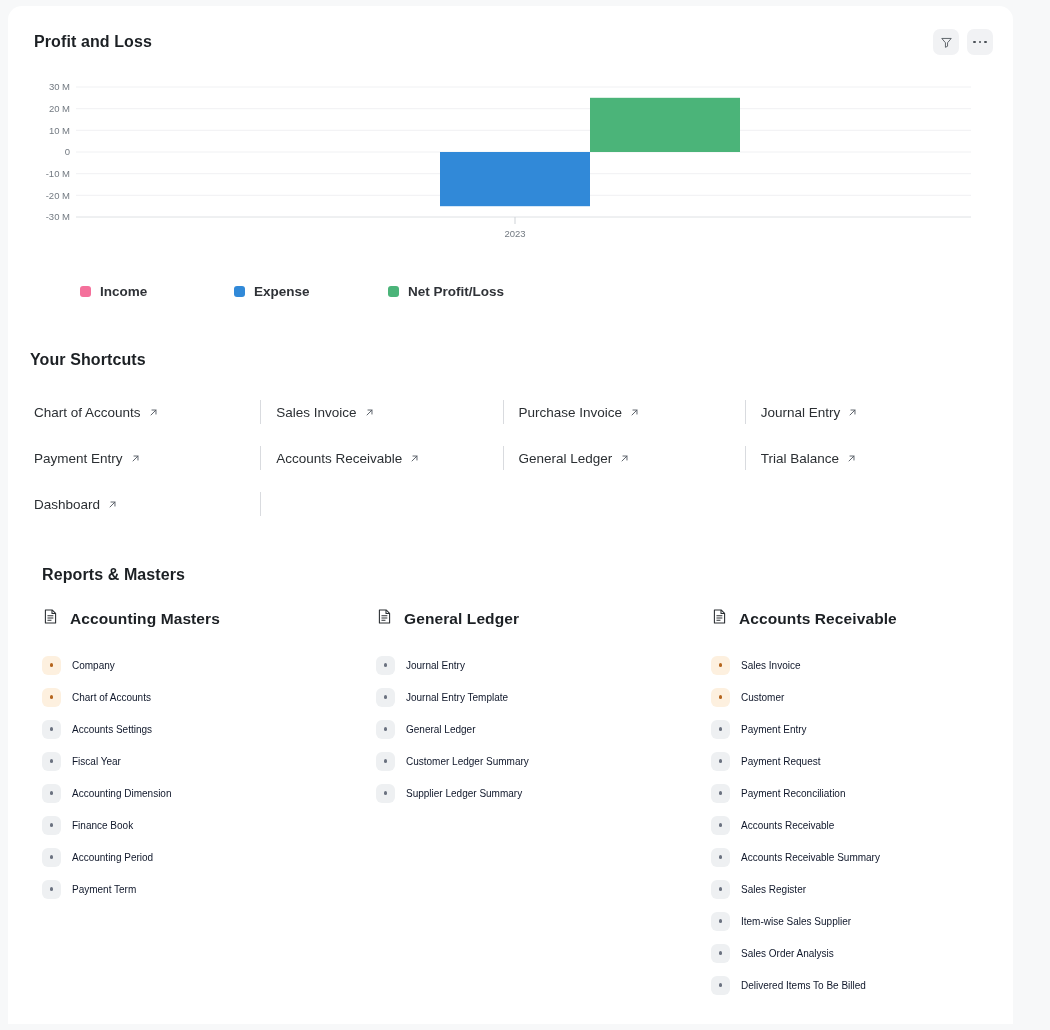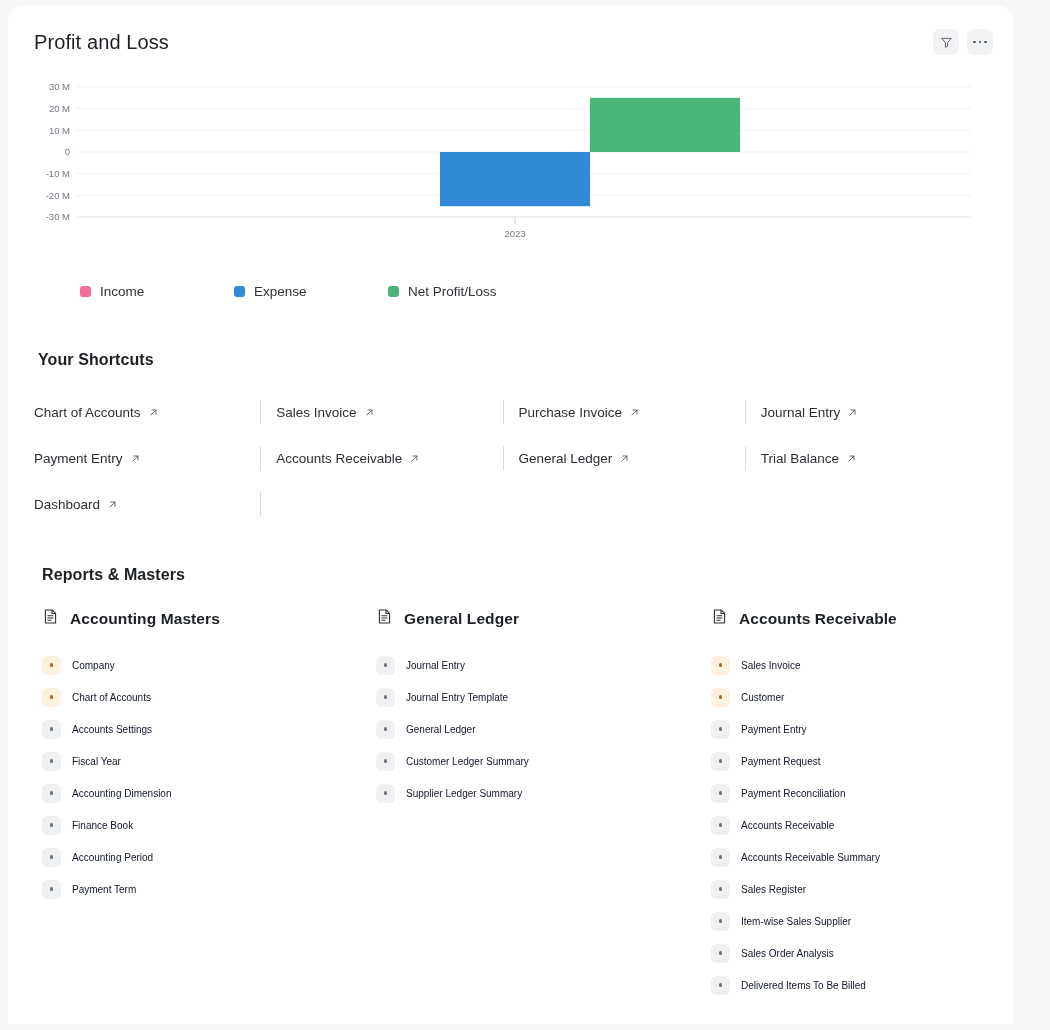"Profit and Loss" .widget-title { font-size: 20px -> 16px; font-weight: 400 -> 700 }
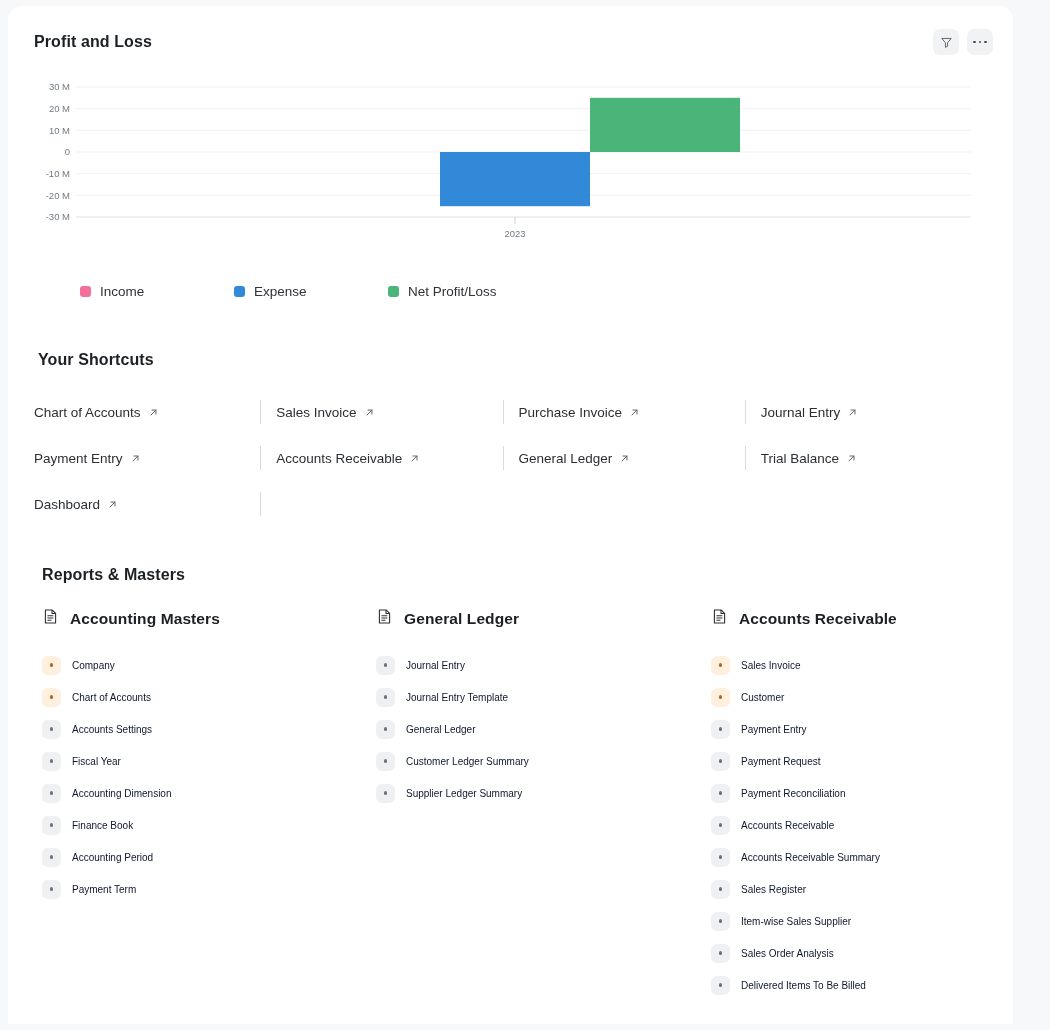"Income" .legend-label { font-weight: 400 -> 700 }
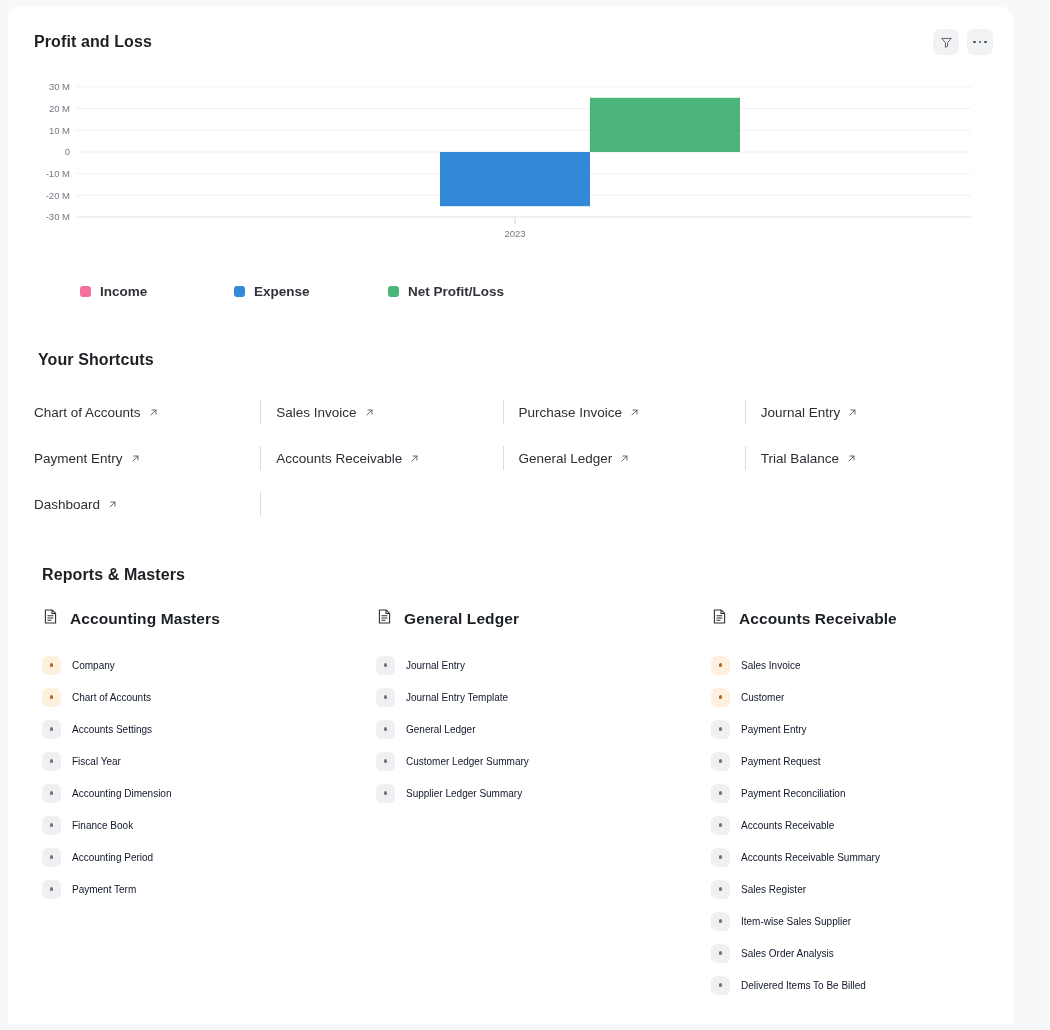"Your Shortcuts" #shortcuts .section-title { margin-left: 12px -> 4px }
